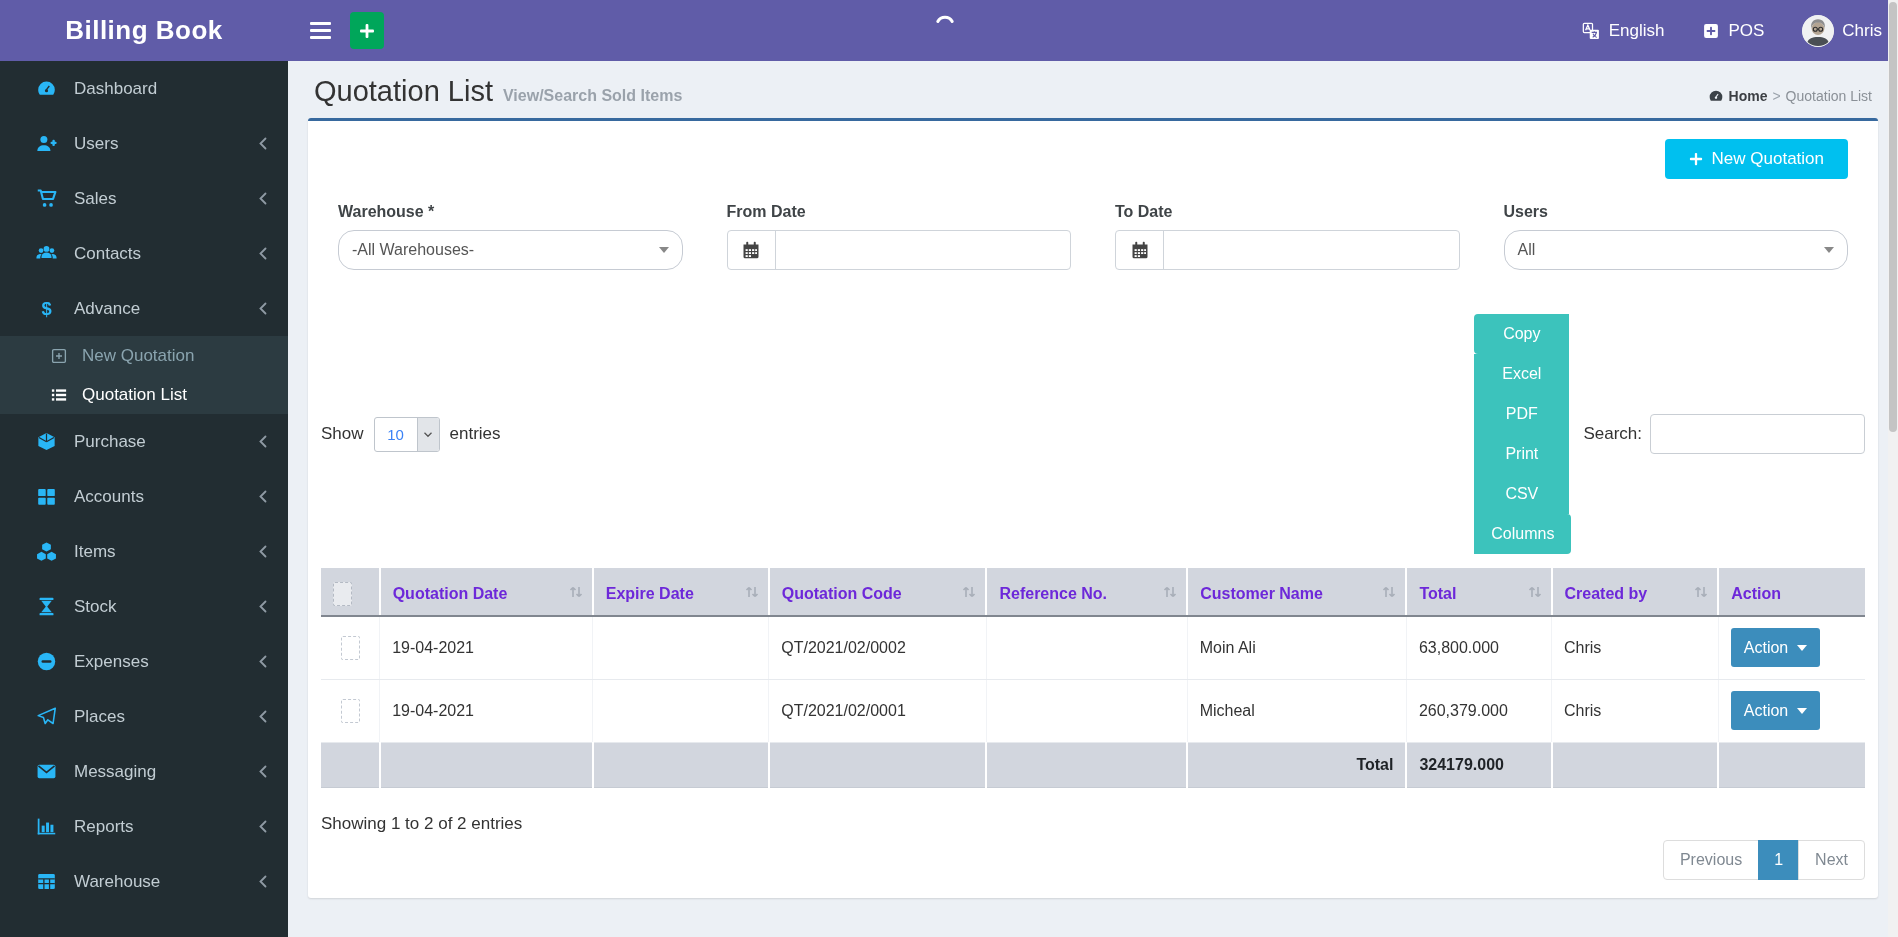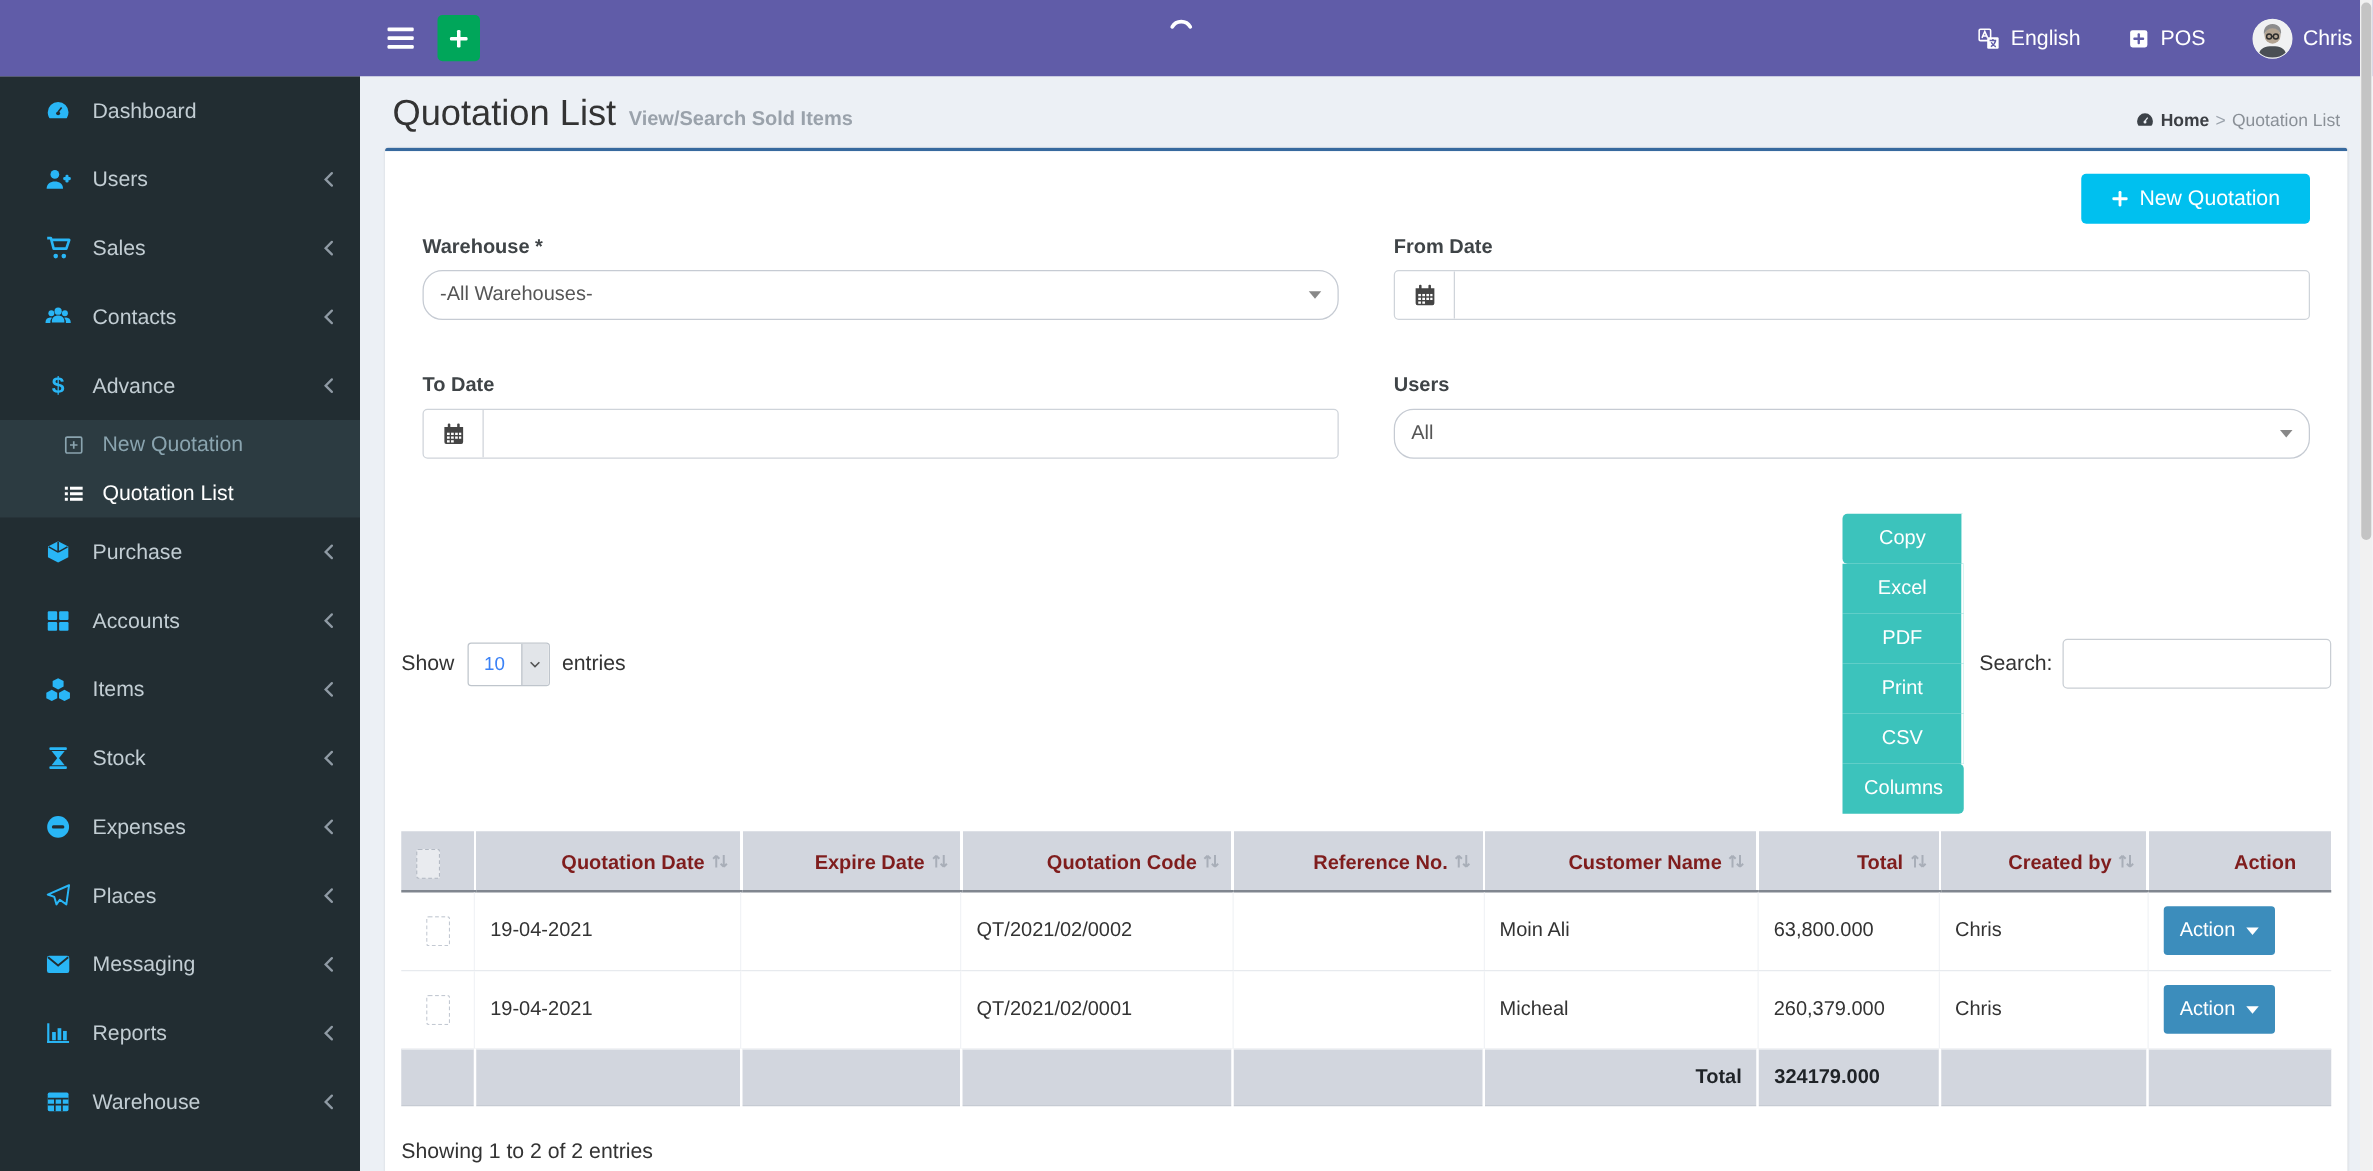"Billing Book" div.logo { html: none -> <div> <span>Billing Book</span> </div> }
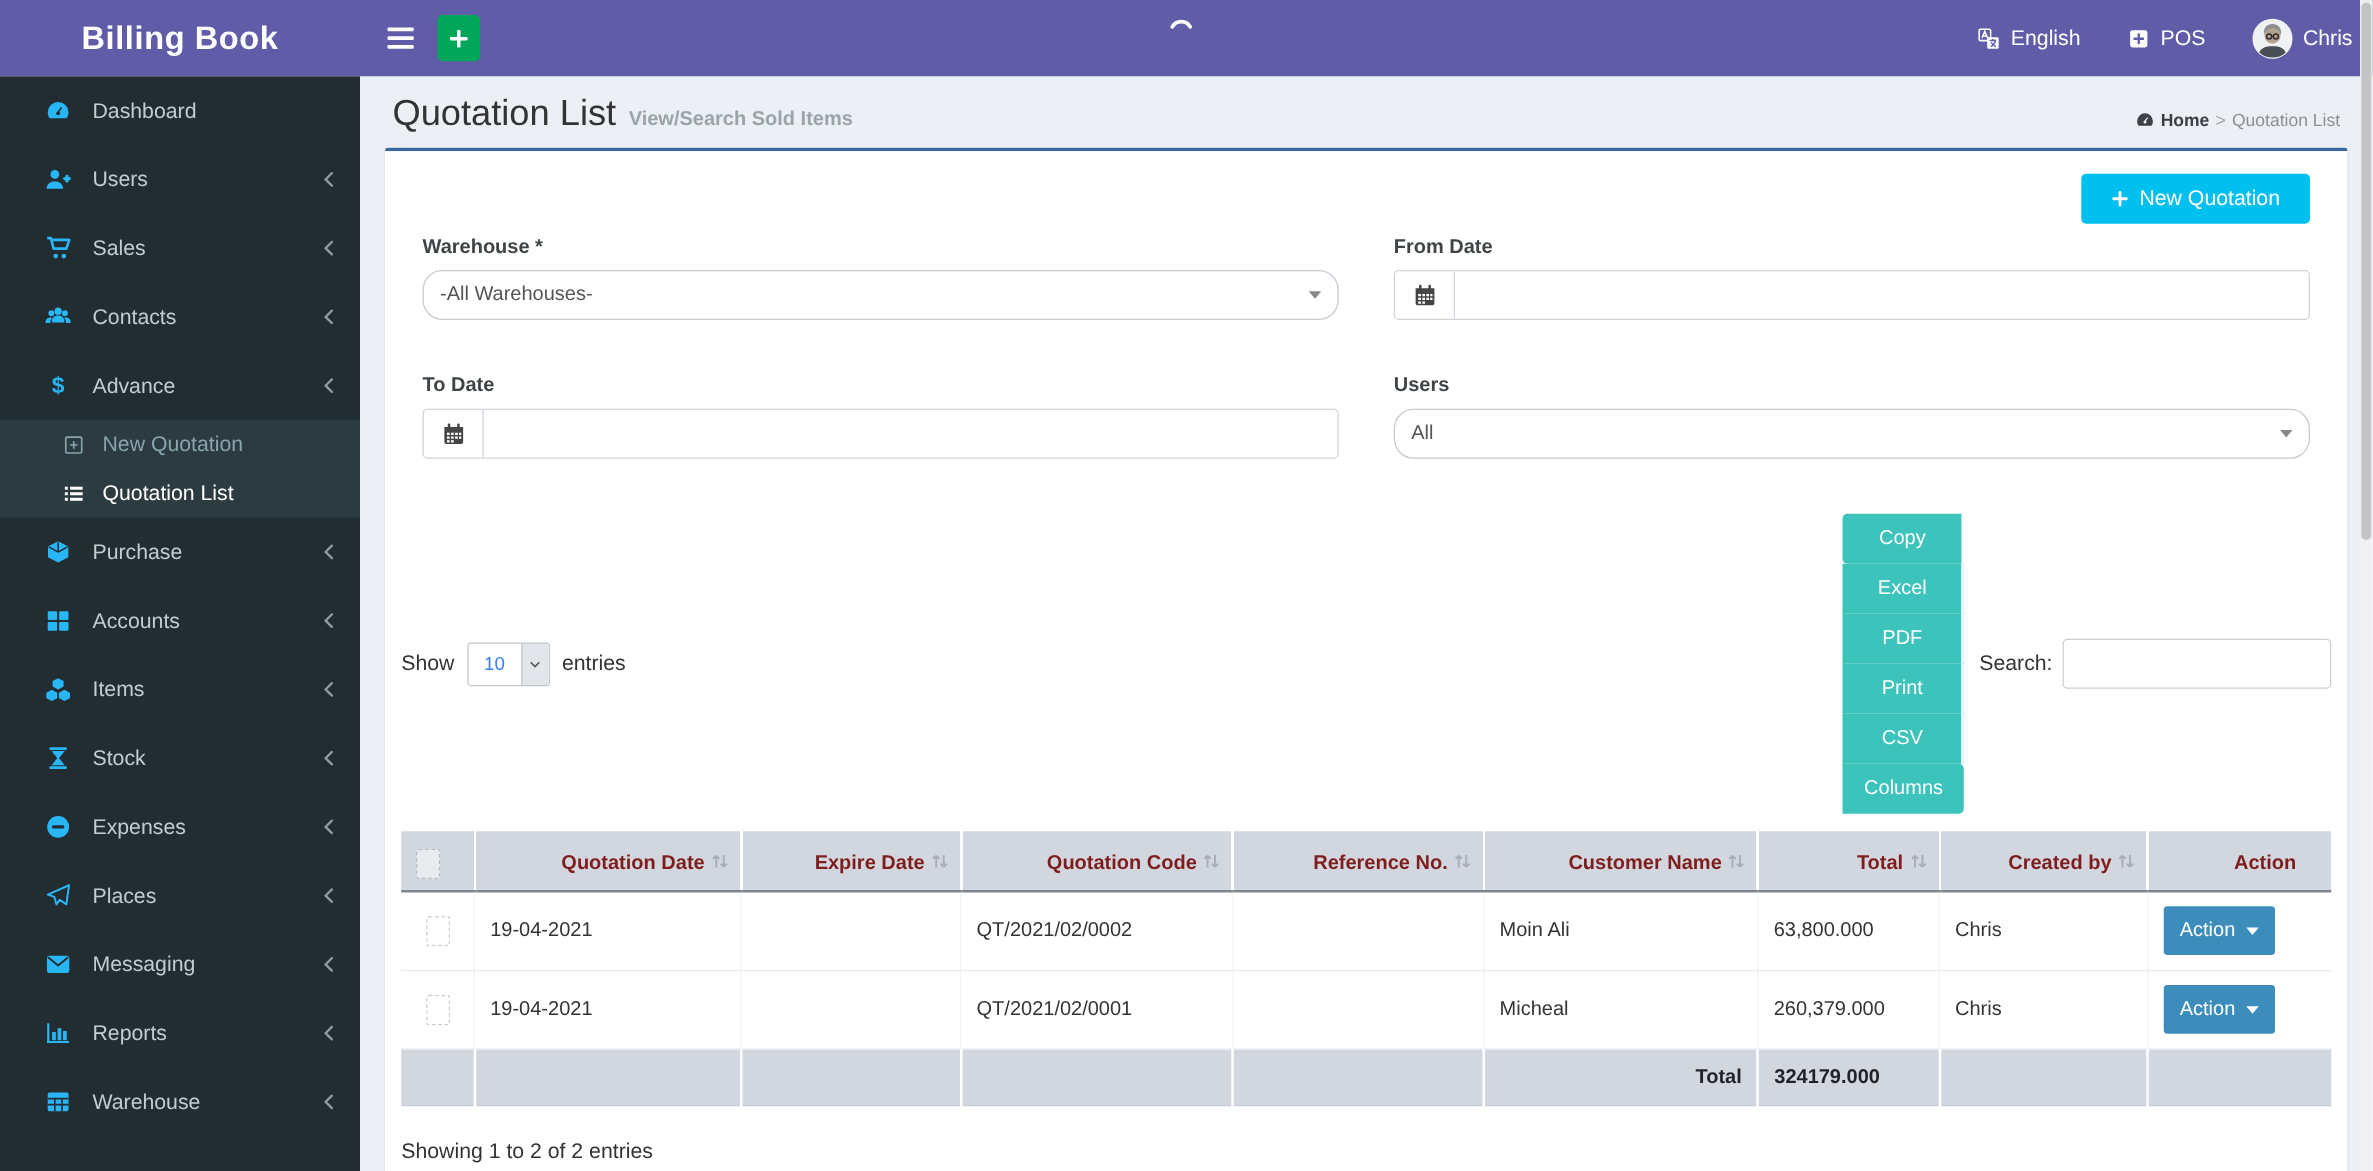"Warehouse *" .filter-row { grid-template-columns: repeat(2,1fr) -> repeat(4,1fr); margin-top: 10px -> 24px }
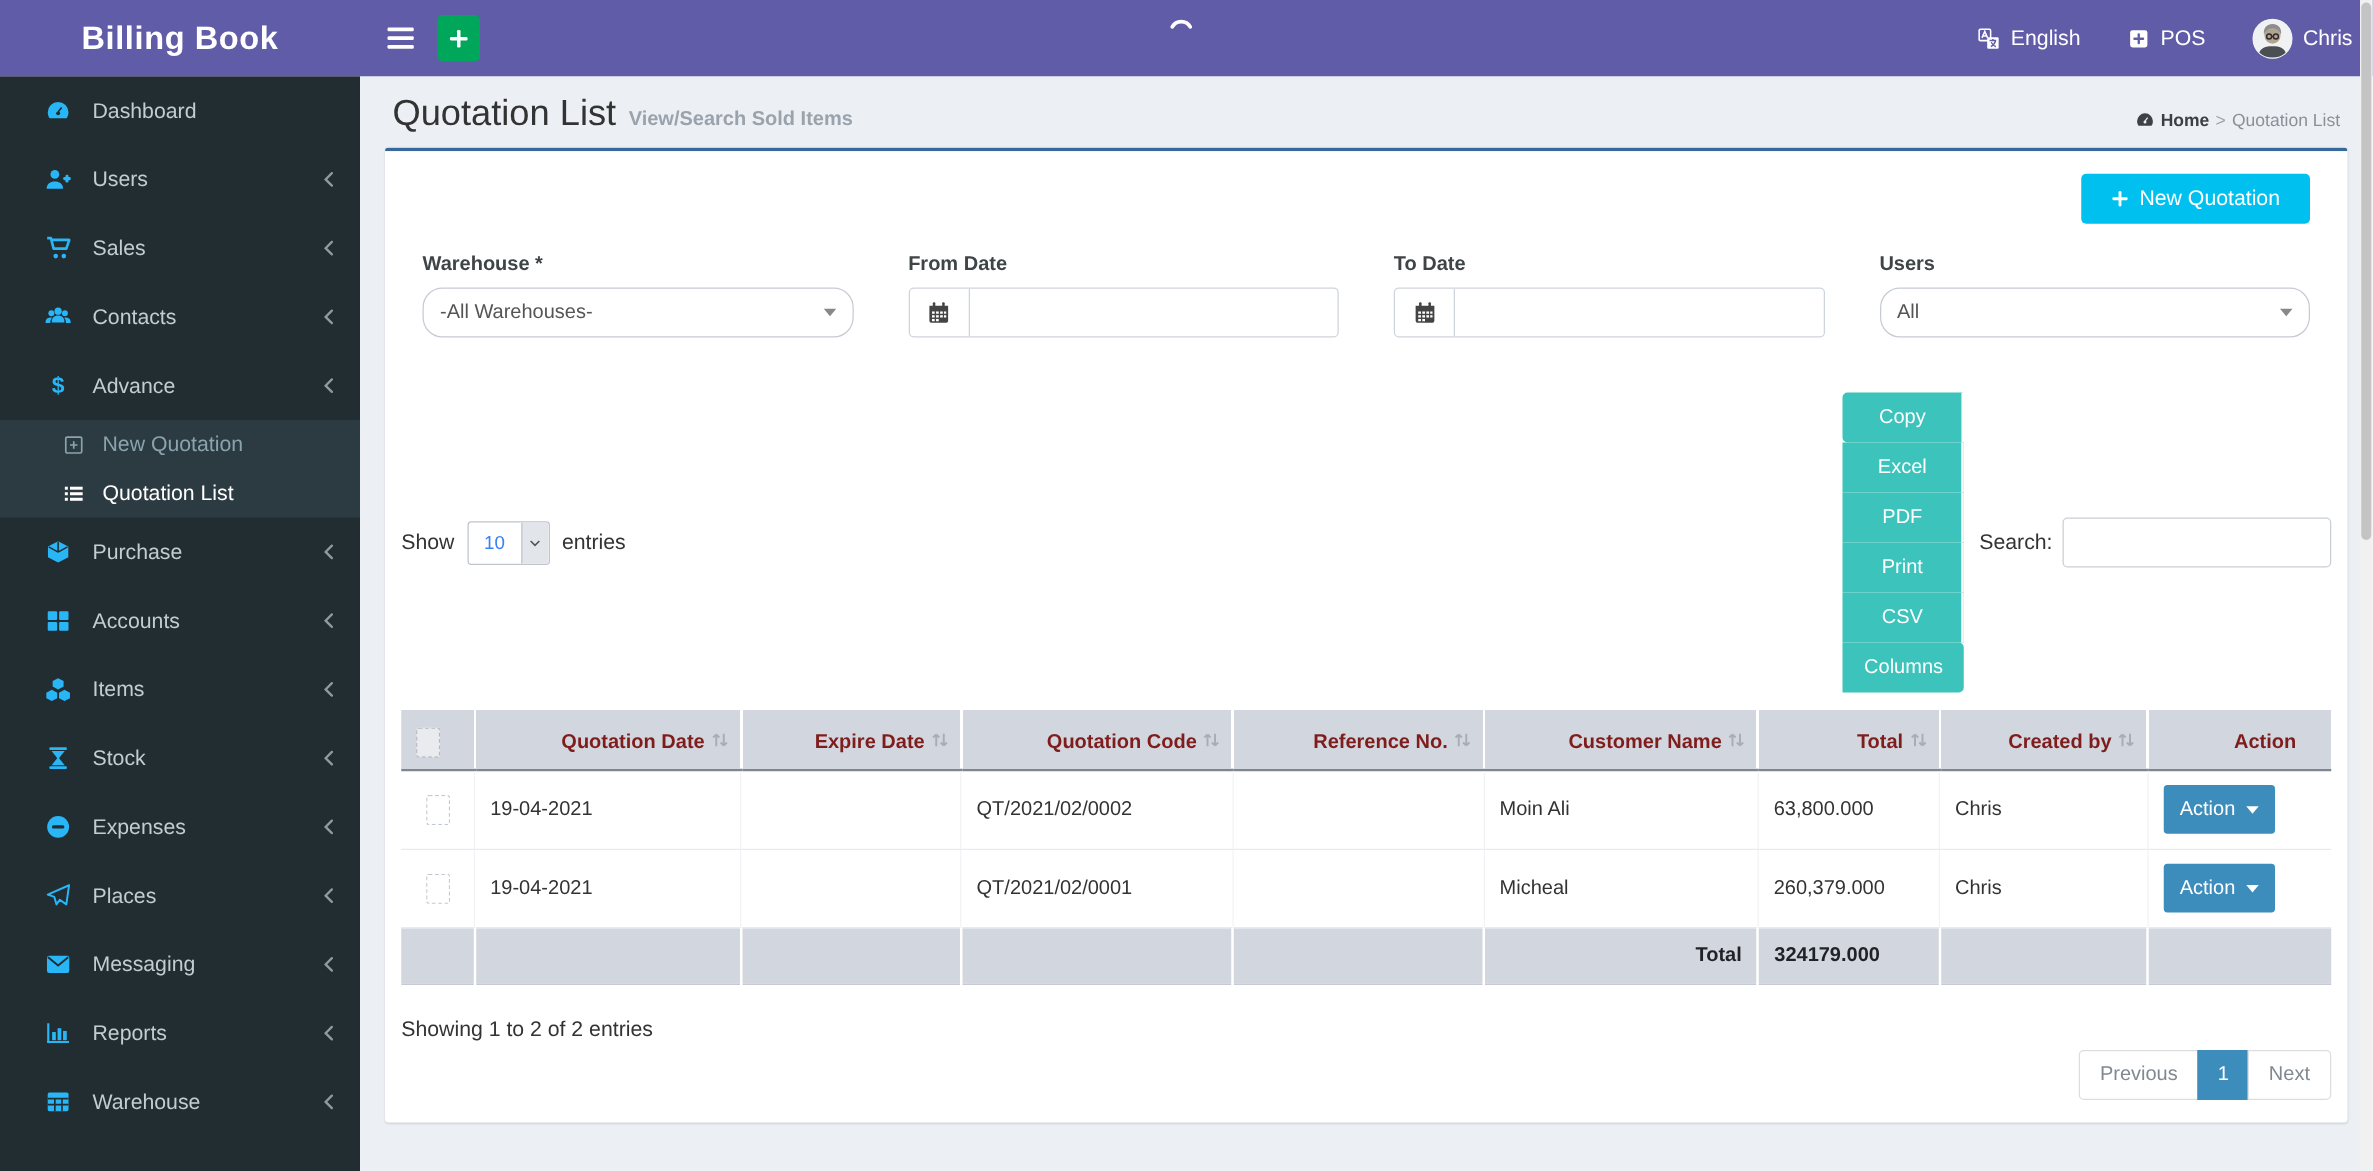"Quotation Date" table.quotes th { color: #7f1d1d -> #6d28d9; text-align: right -> left }
